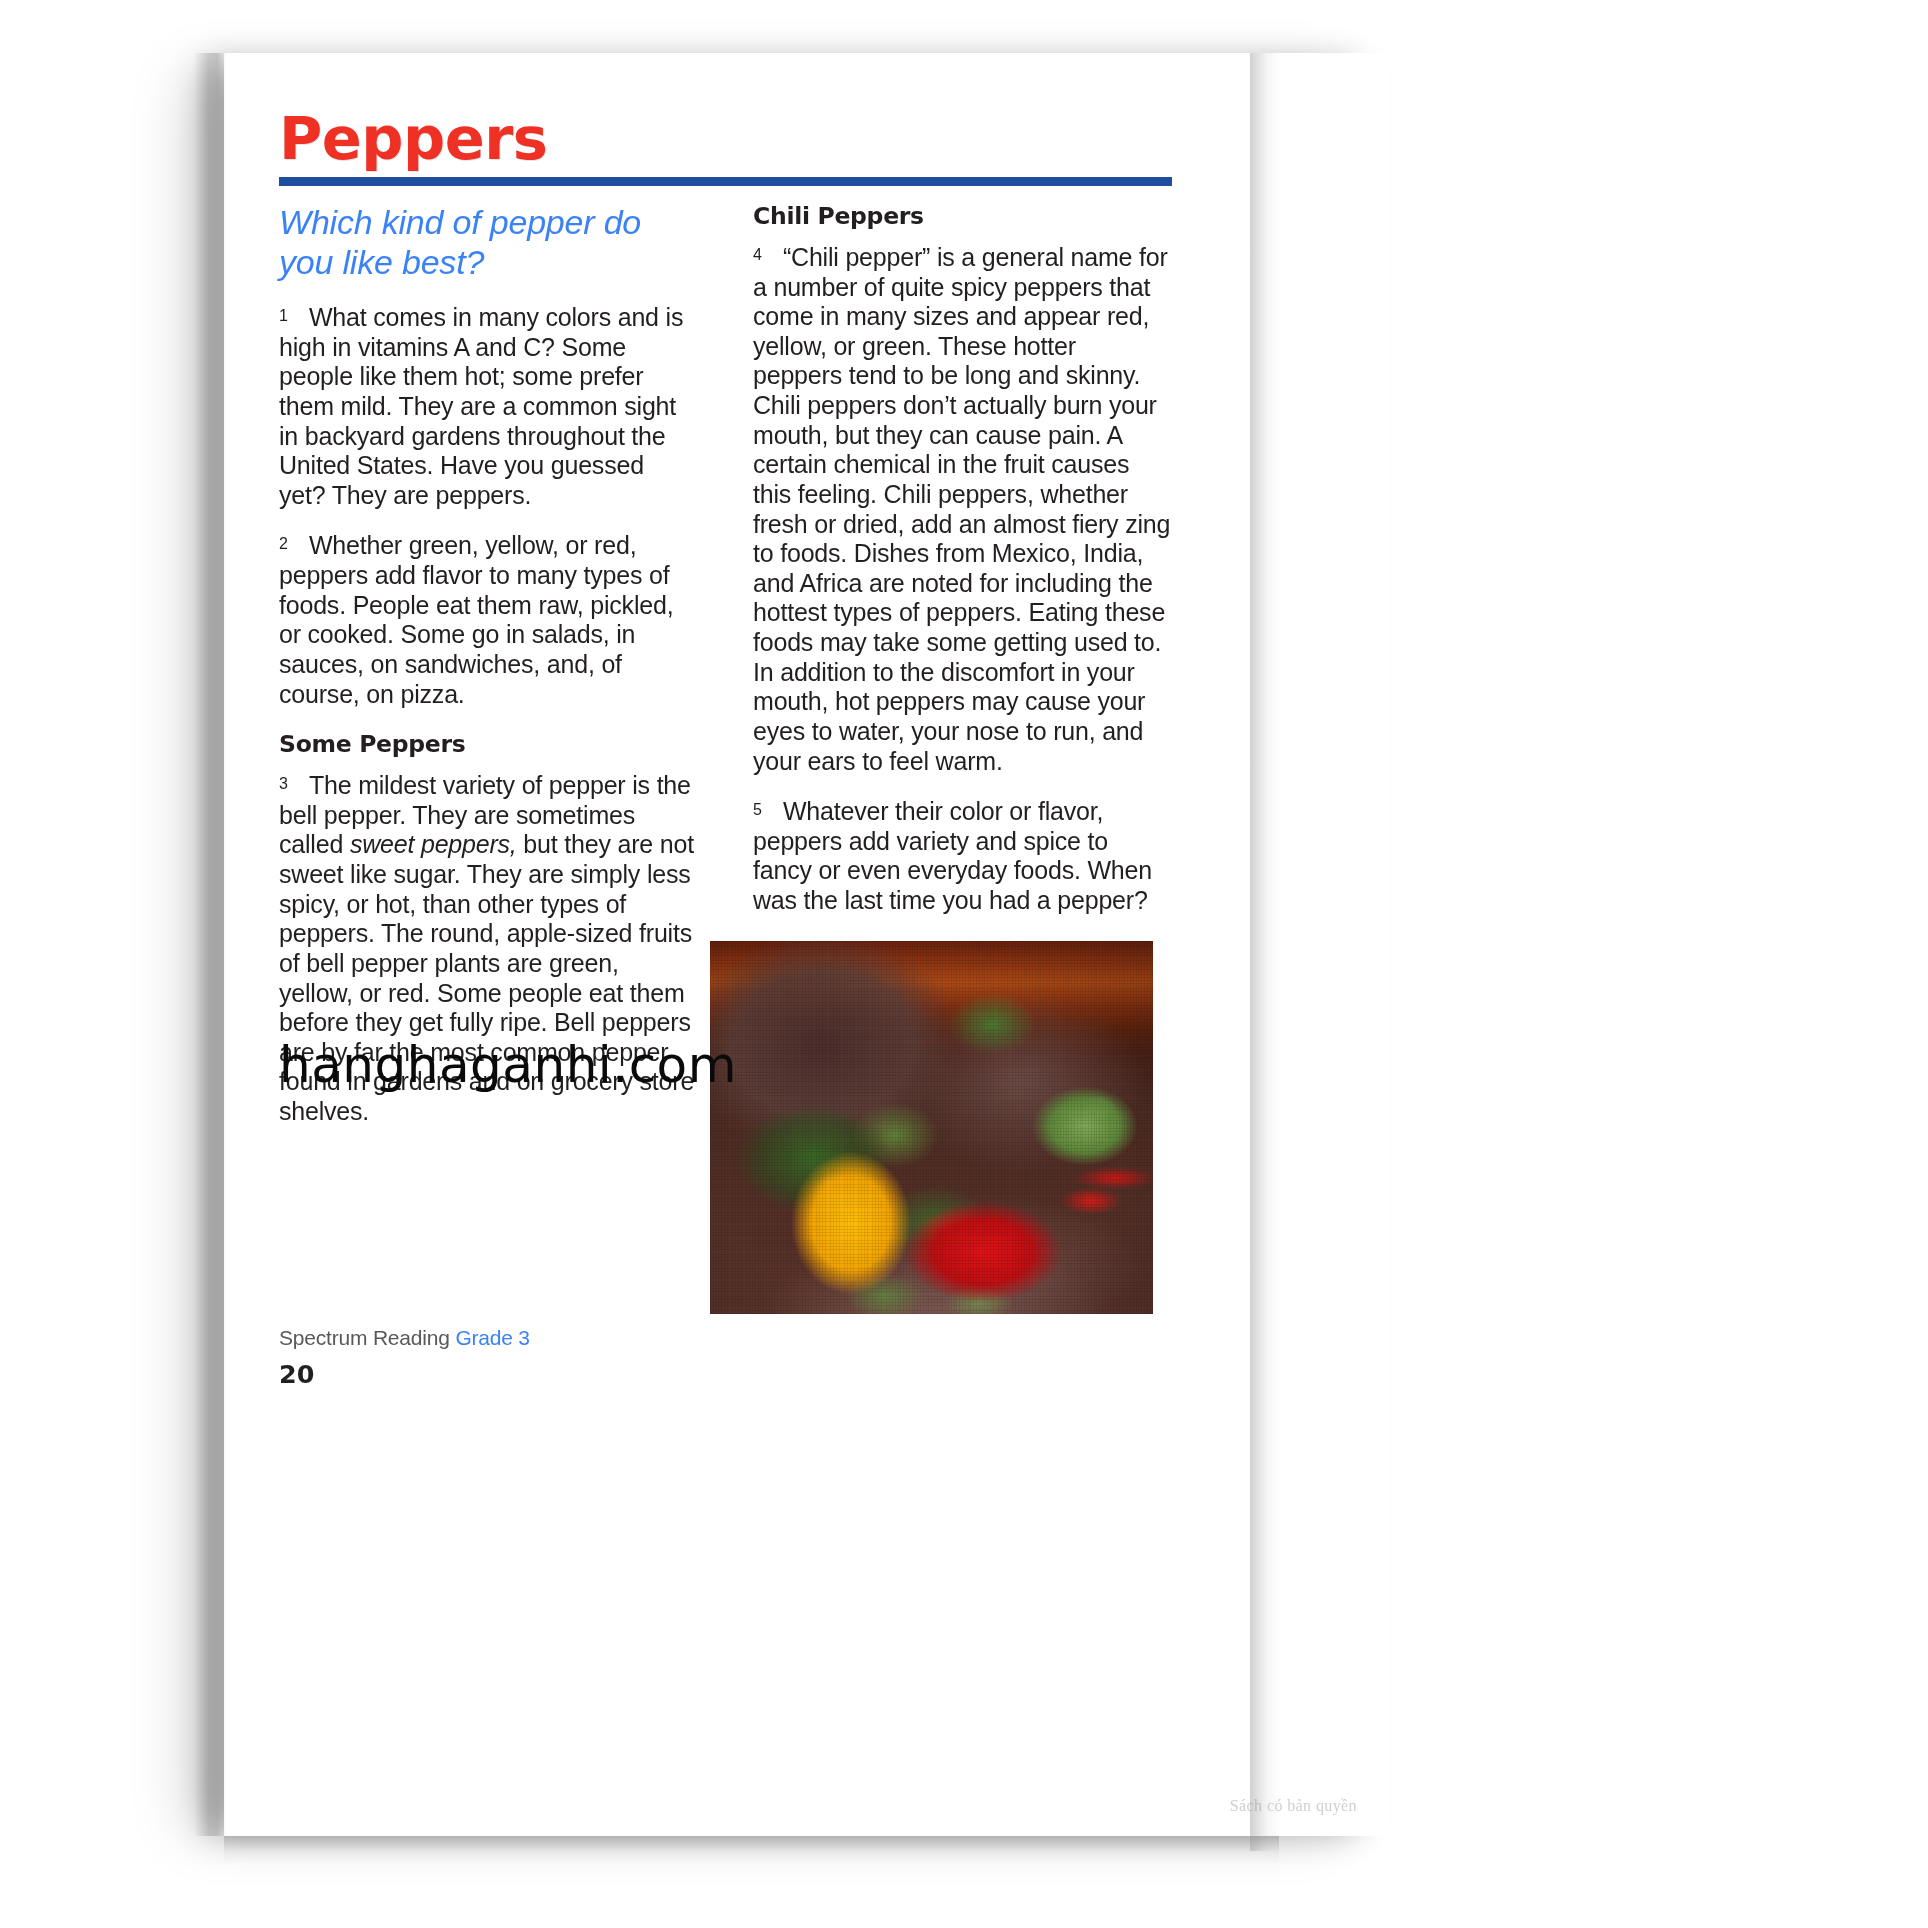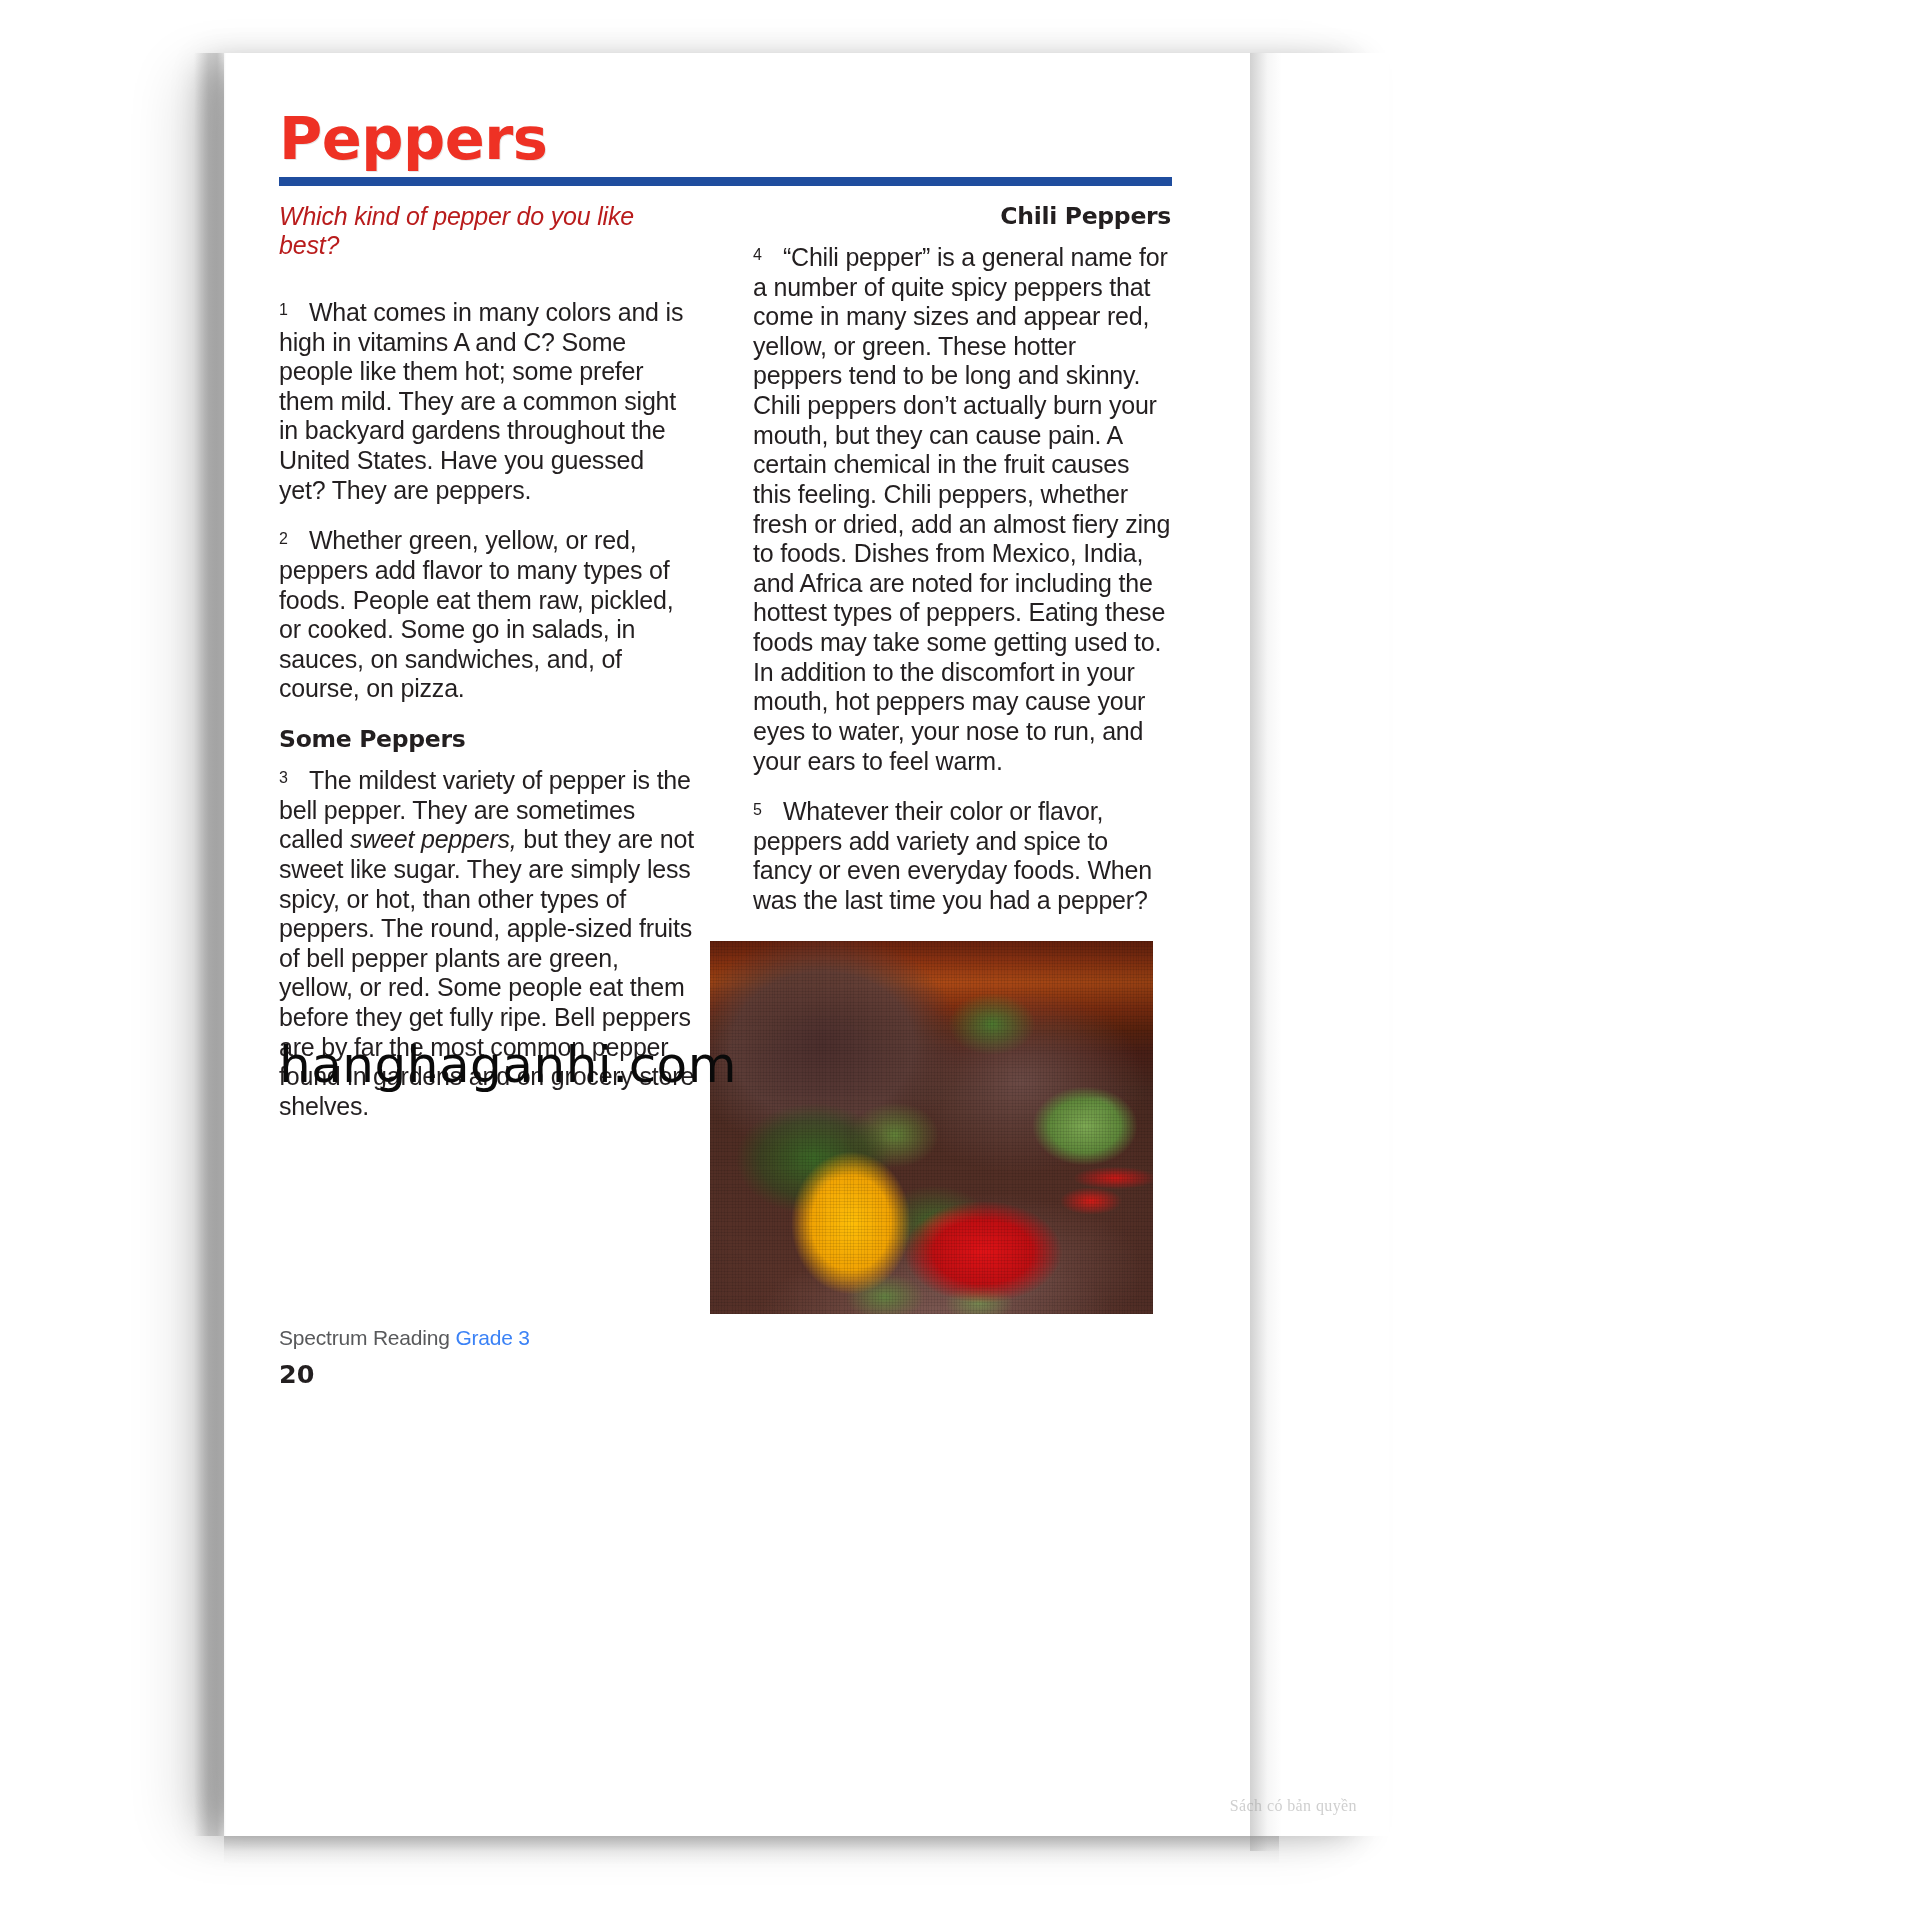"Which kind of pepper do" .lede { color: #b91c1c -> #3b82f6; font-size: 25px -> 34px; margin: 0 0 37px 0 -> 0 0 21px 0 }
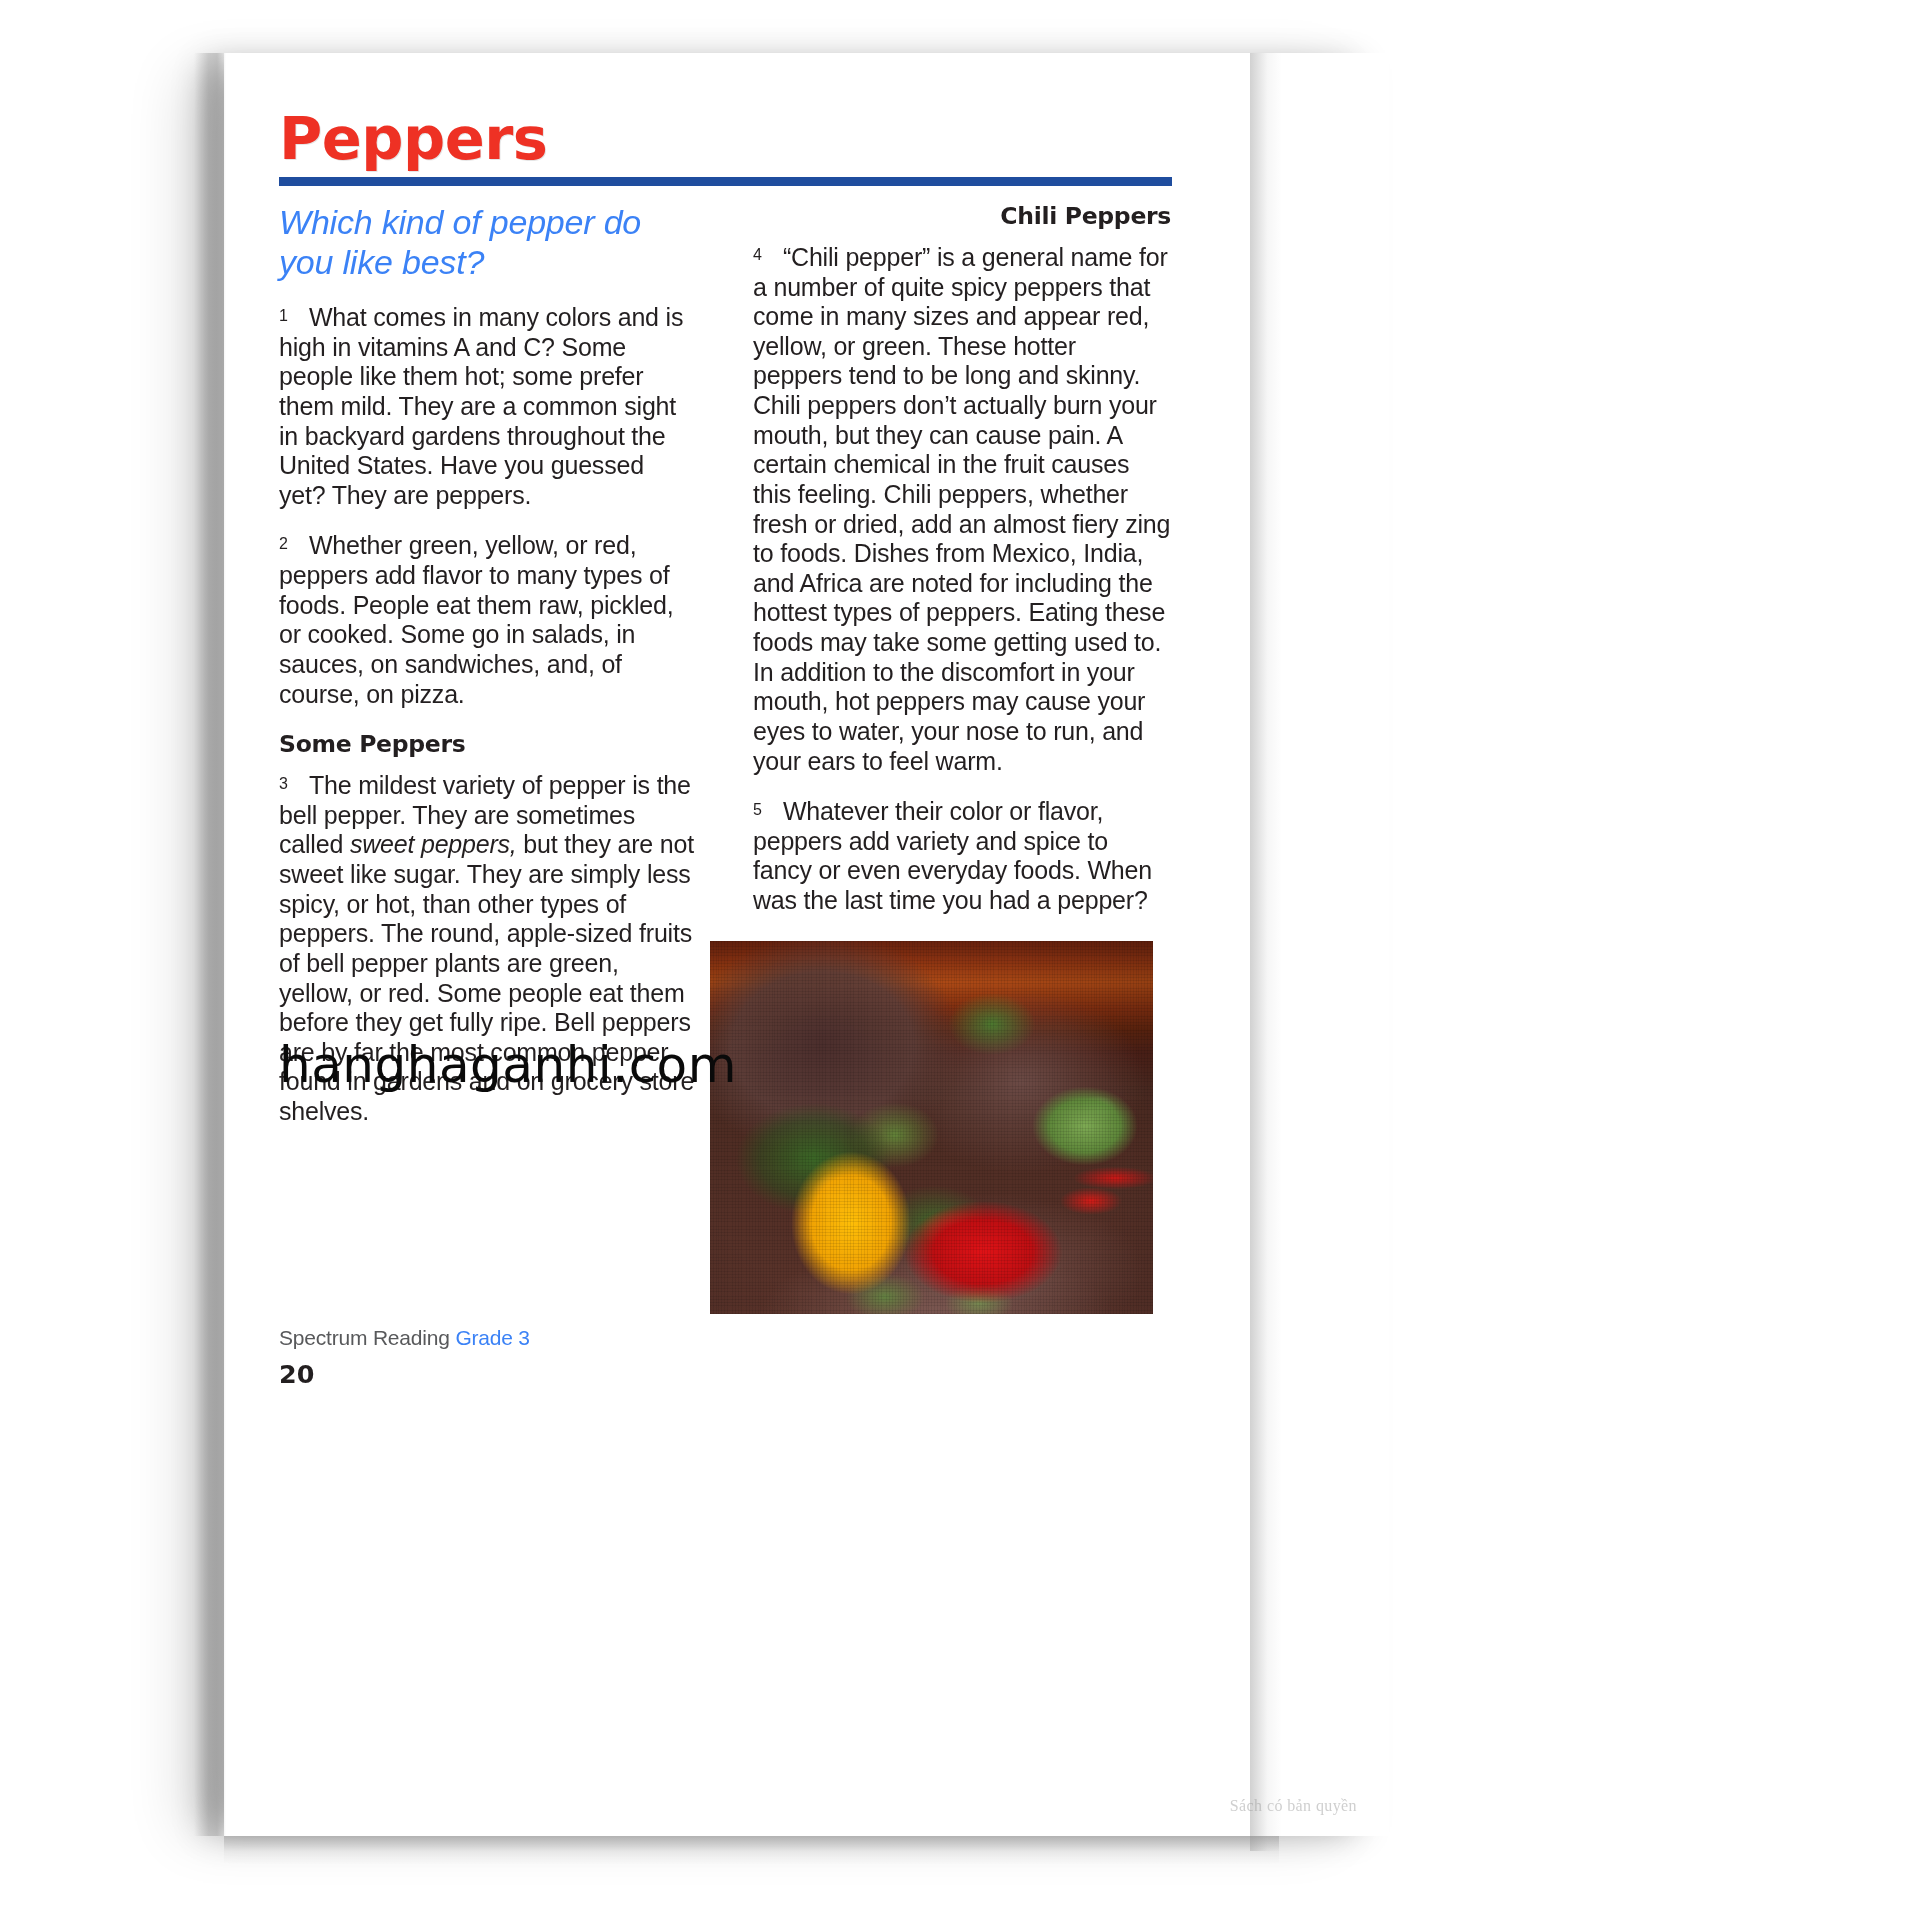"Chili Peppers" .subhead.first { text-align: right -> none }
